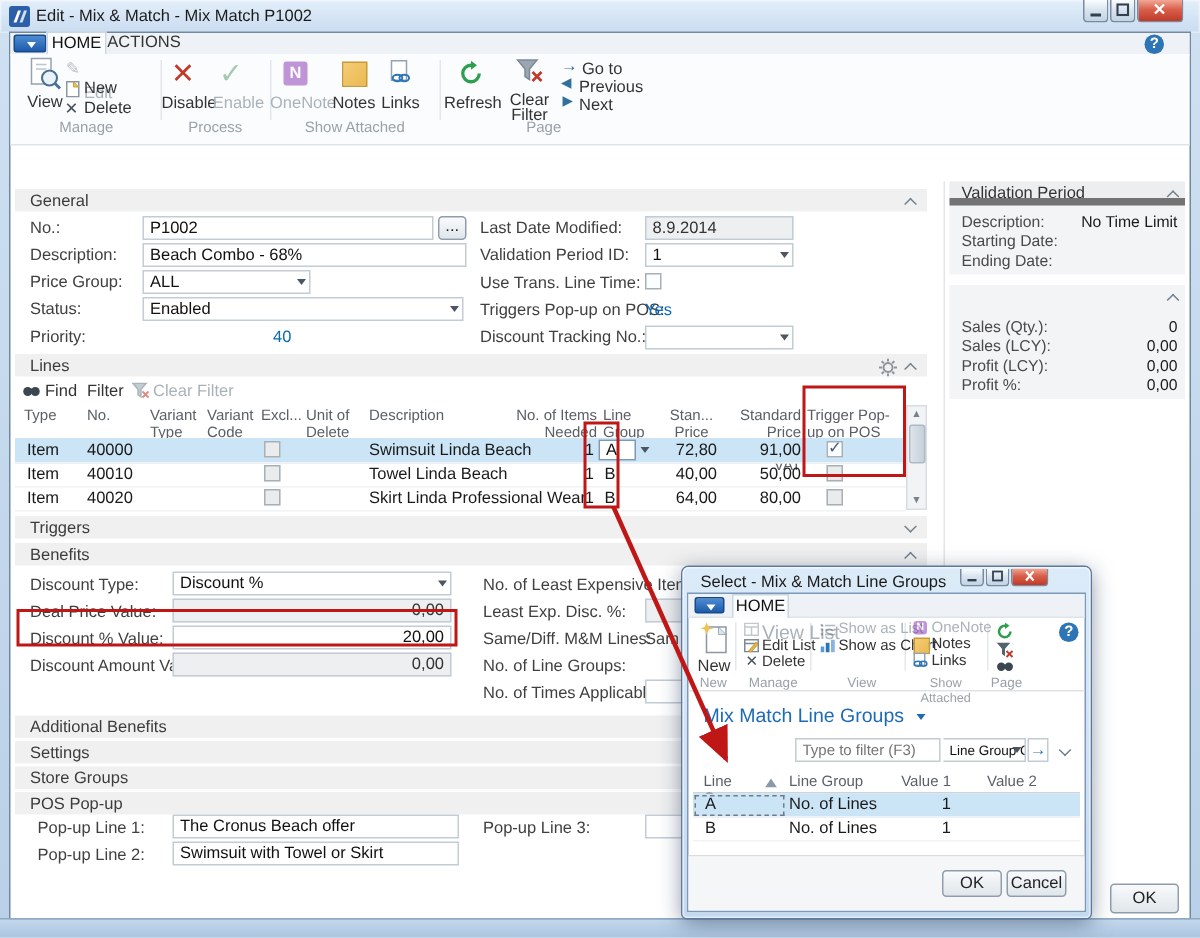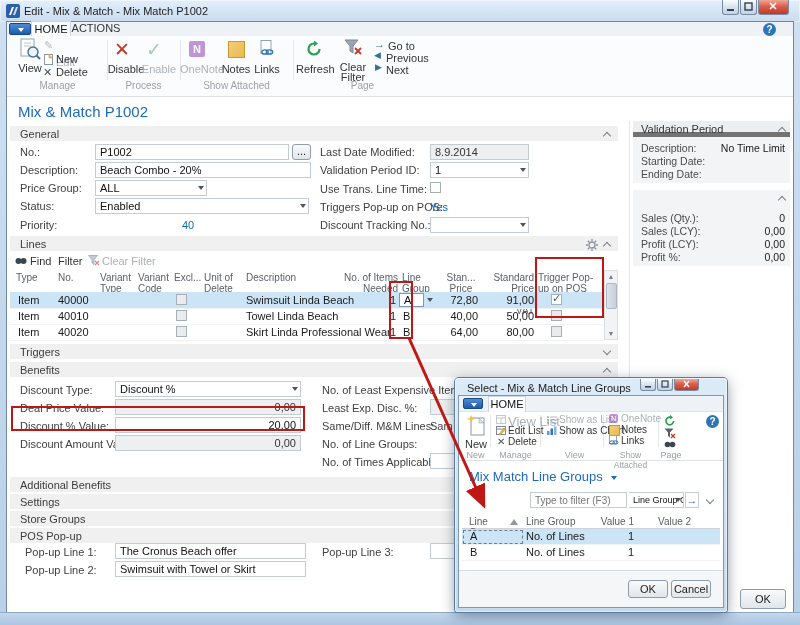"Mix & Match P1002" div.pagetitle { html: <div>Mix &amp; Match P1002</div> -> none }
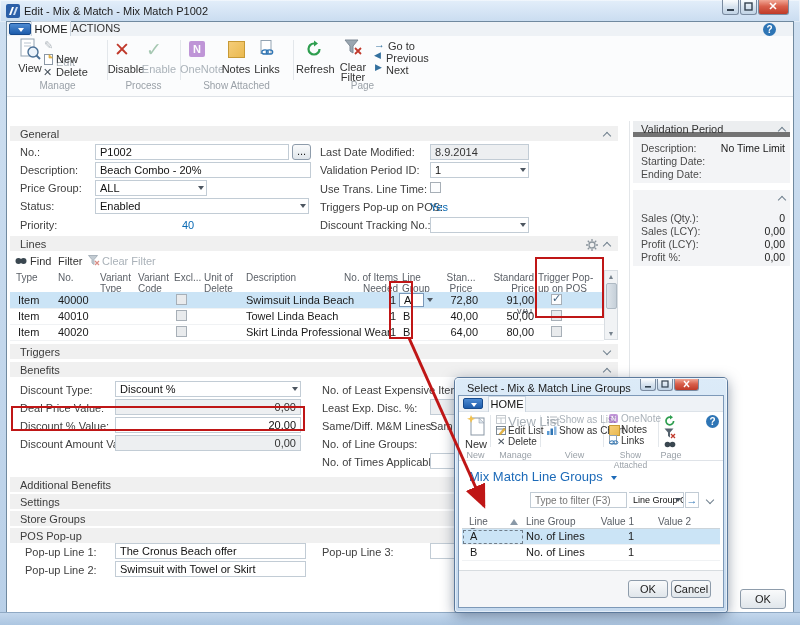"Beach Combo - 20%" div.field { text: 20% -> 68% }
